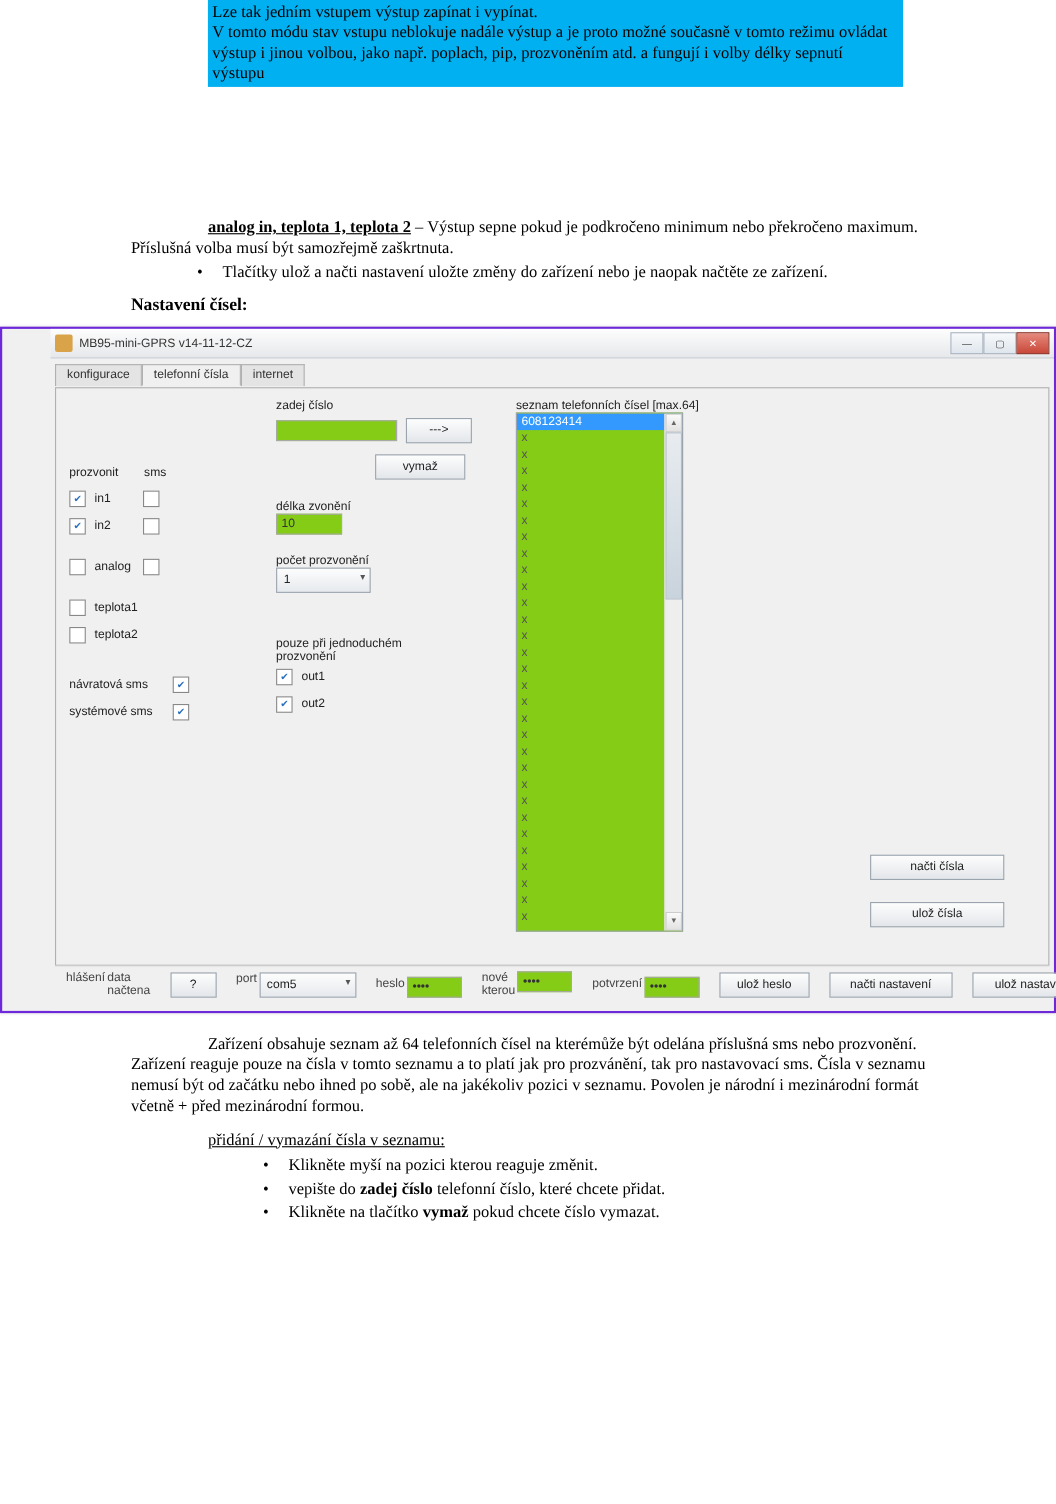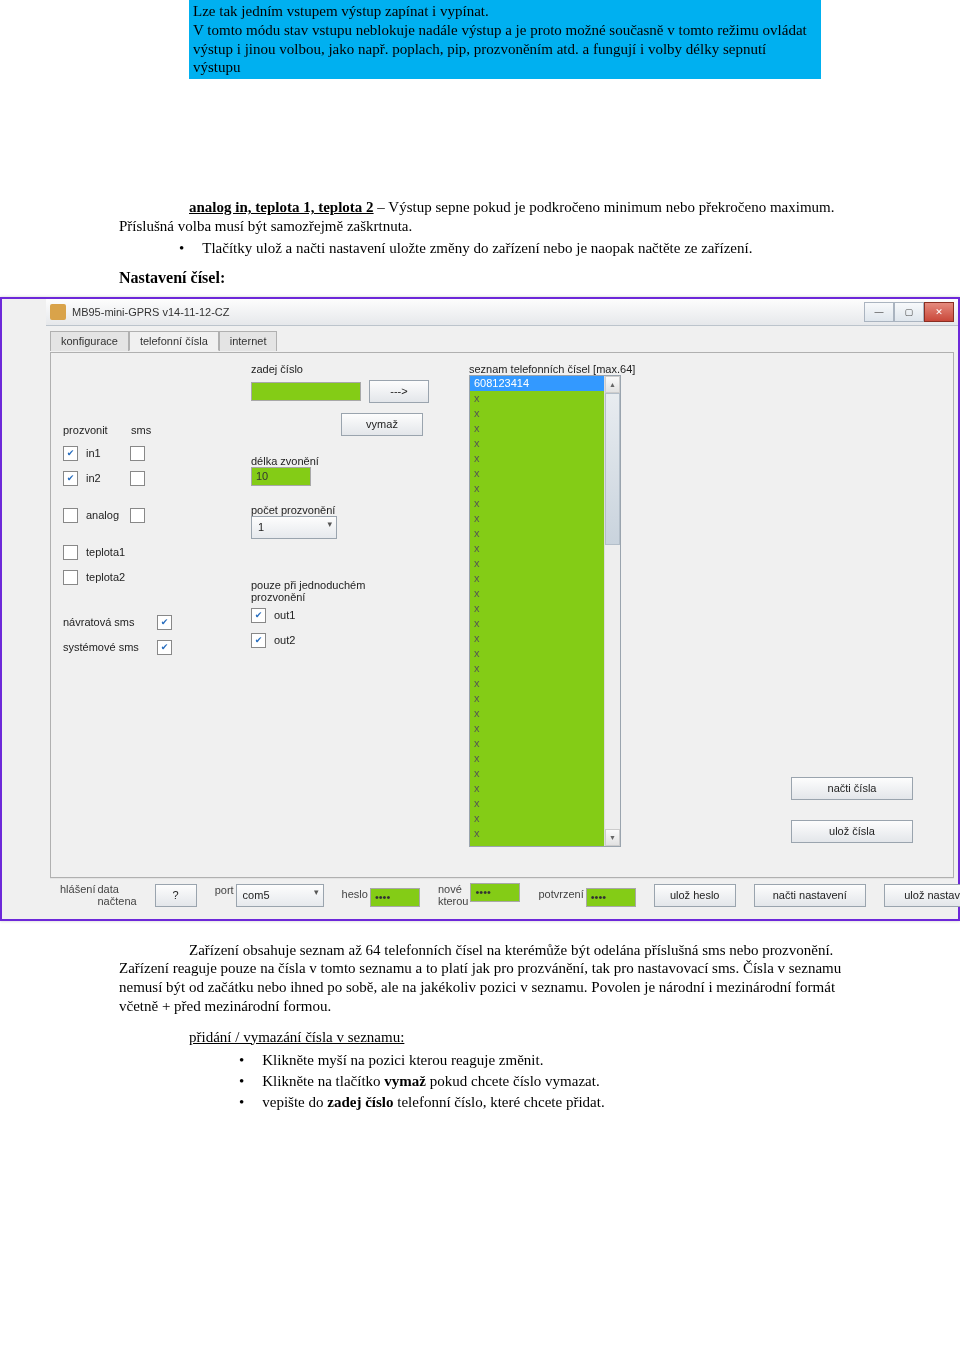"Klikněte na tlačítko vymaž pokud" li { order: before "vepište do zadej číslo telefonní" -> after "vepište do zadej číslo telefonní" }
